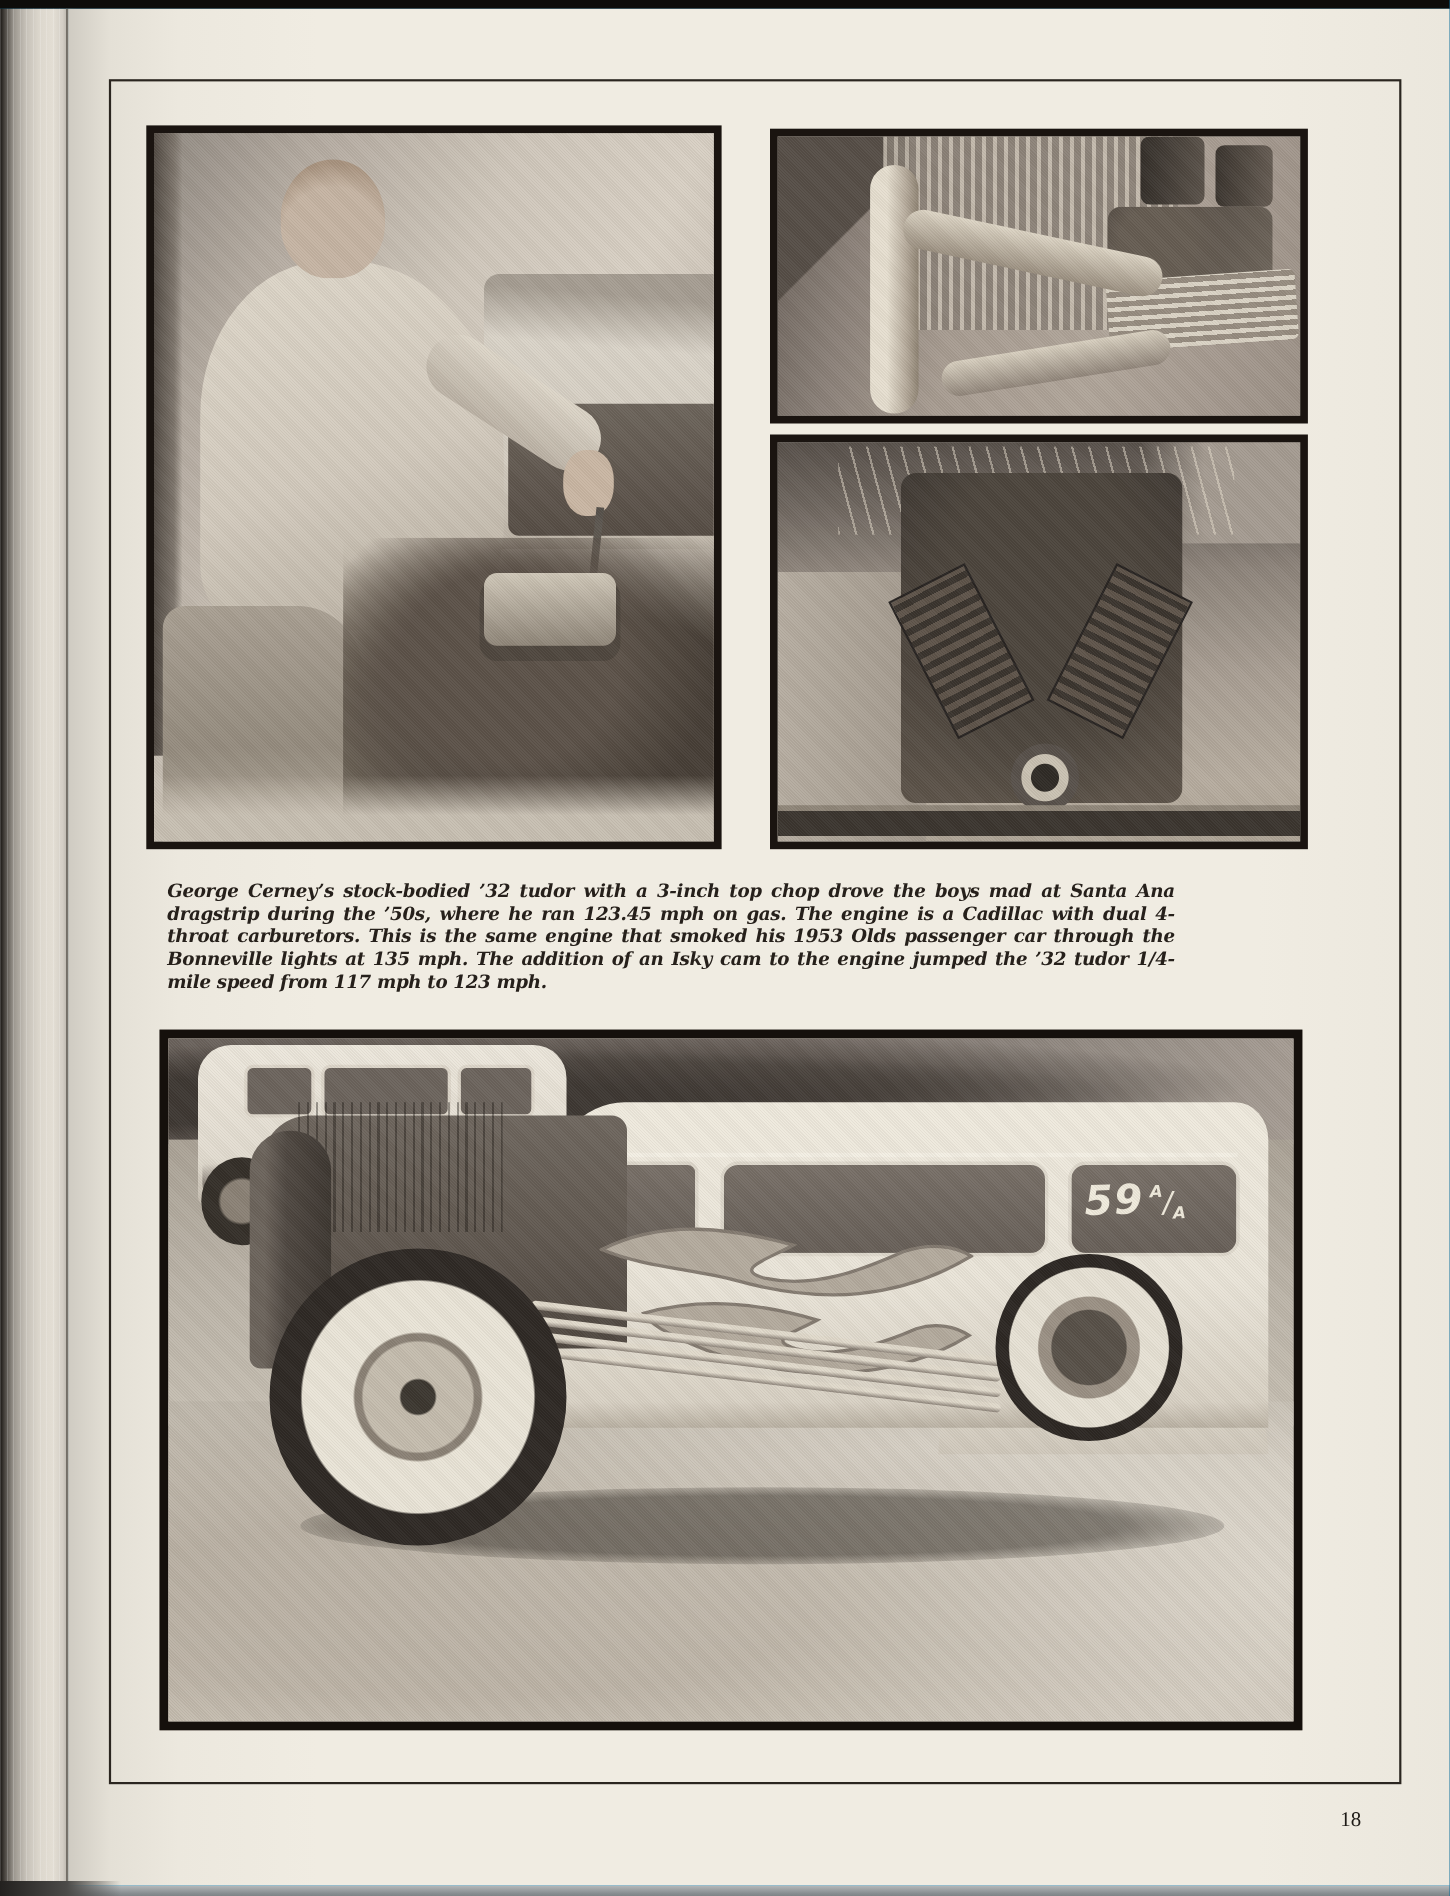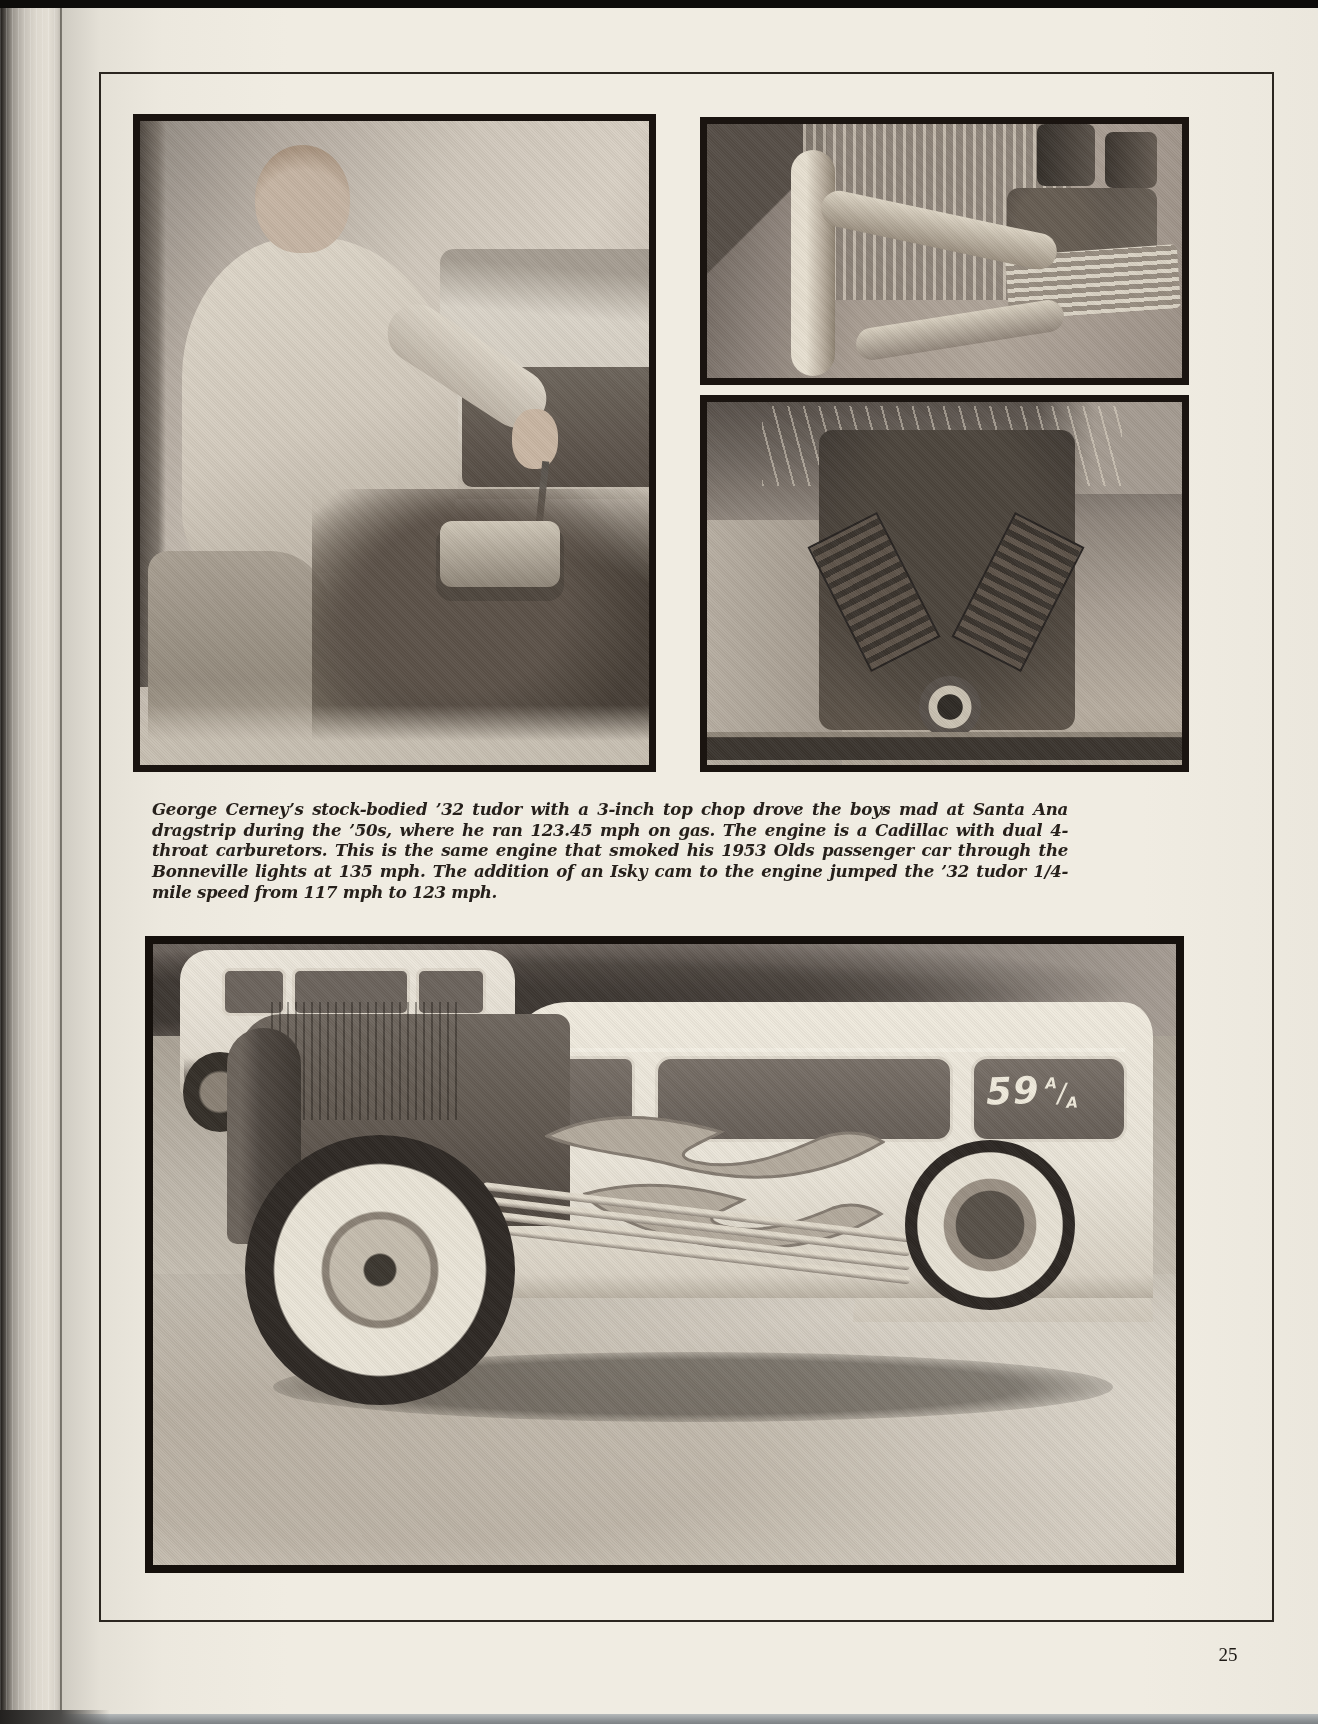"25" div.abs { text: 25 -> 18 }
